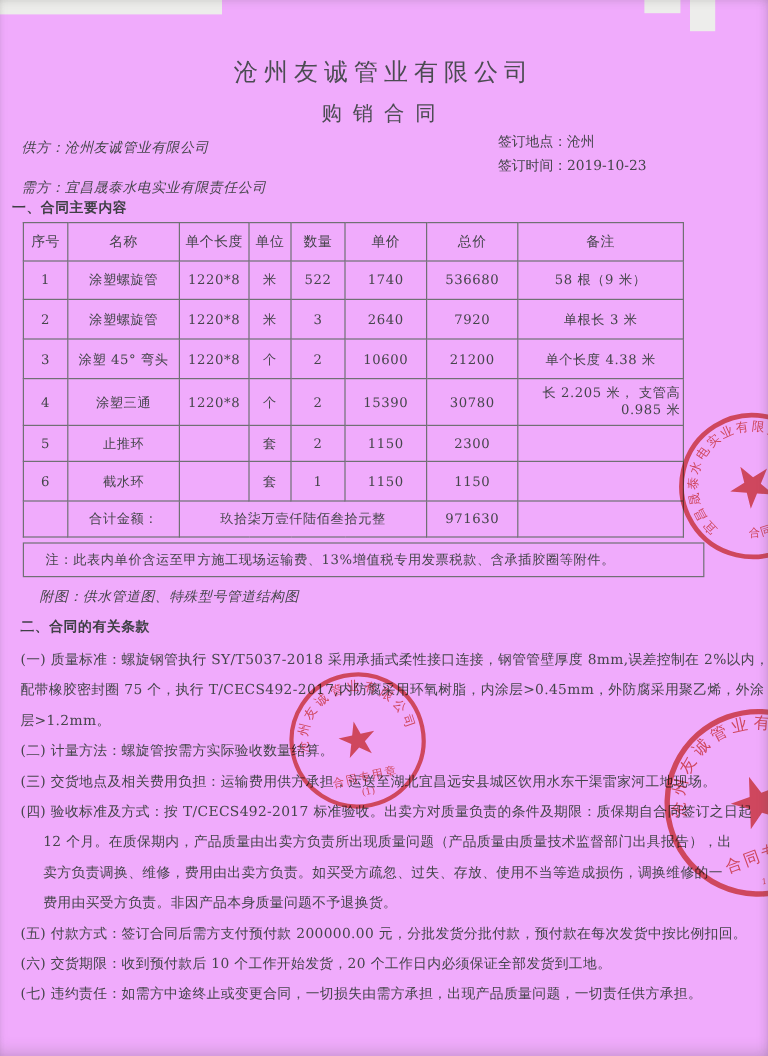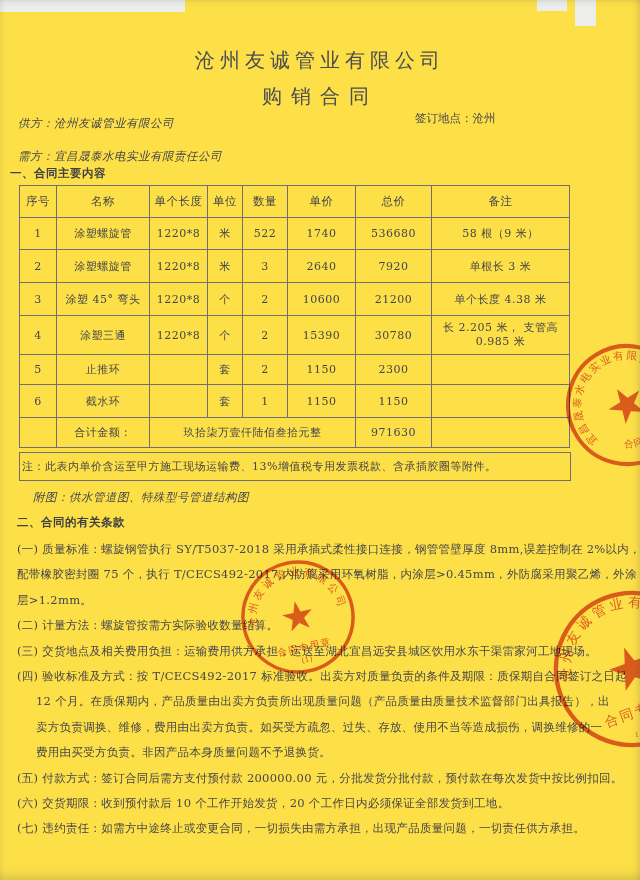"沧州友诚管业有限公司" .page { background: #fde047 -> #f0abfc }
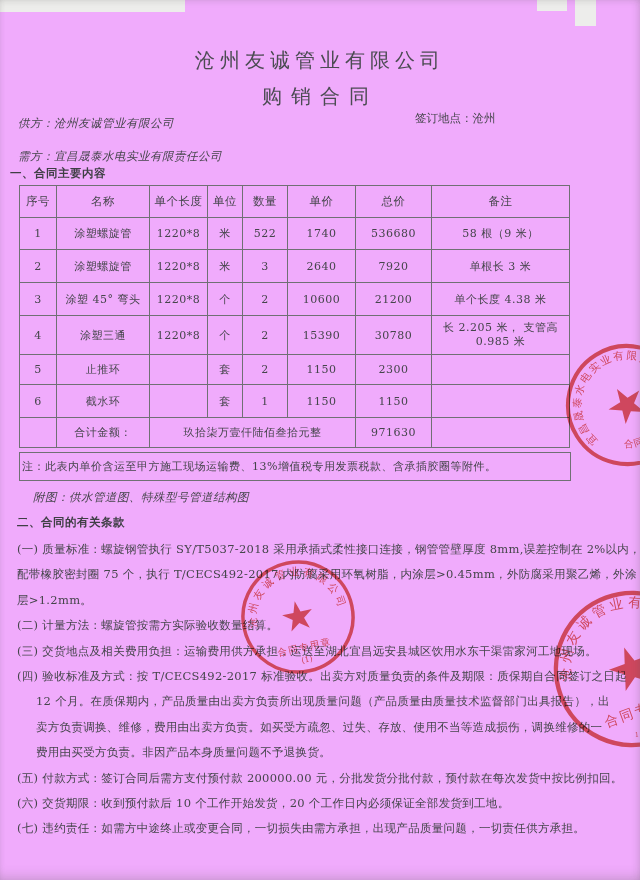"购销合同" .subtitle { font-size: 20px -> 17px }
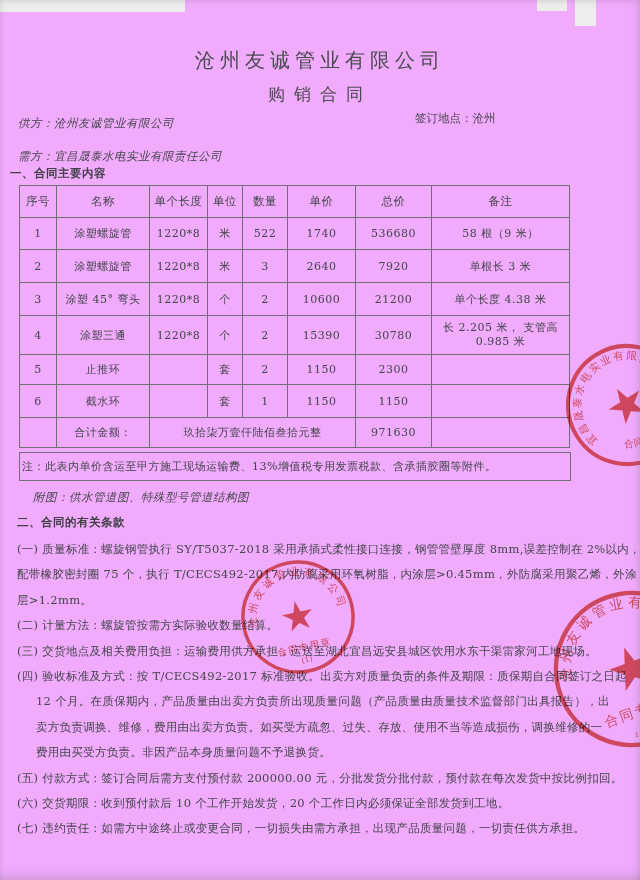"签订时间：2019-10-23" div { html: none -> <div><span>签订时间：</span><span>2019-10-23</span></div> }
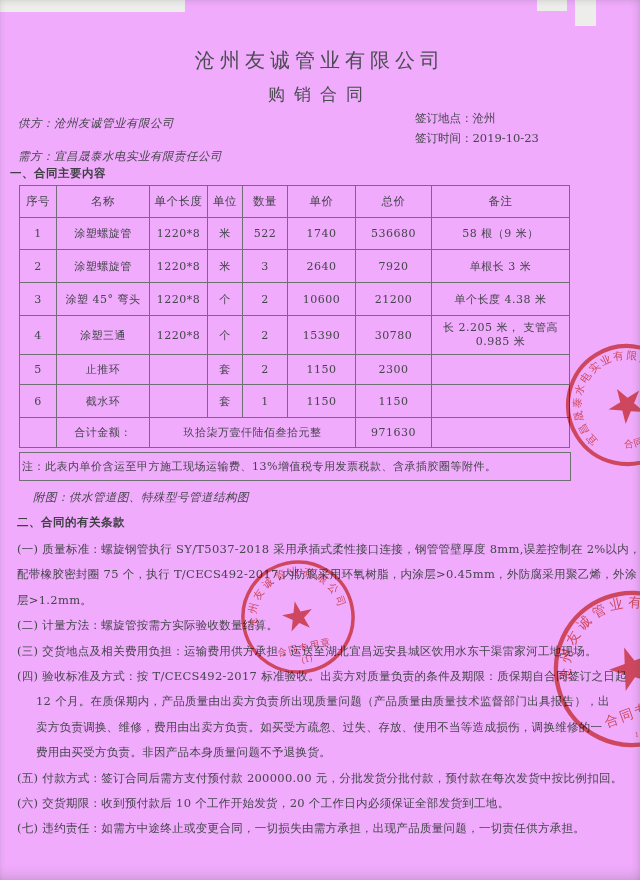"长 2.205 米， 支管高 0.985" td { text-align: none -> right }
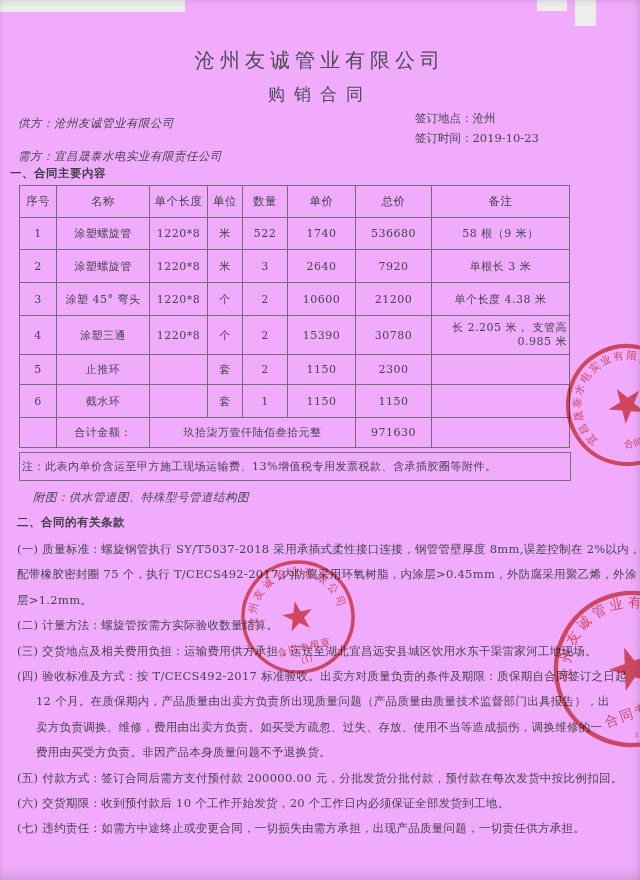"注：此表内单价含运至甲方施工现场运输费、13%增值税专用发票税款、含承插胶圈等附" .note-box { padding-left: 2px -> 18px }
